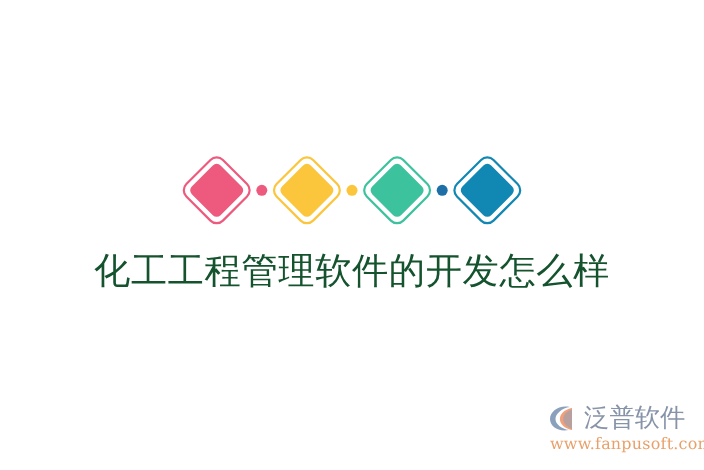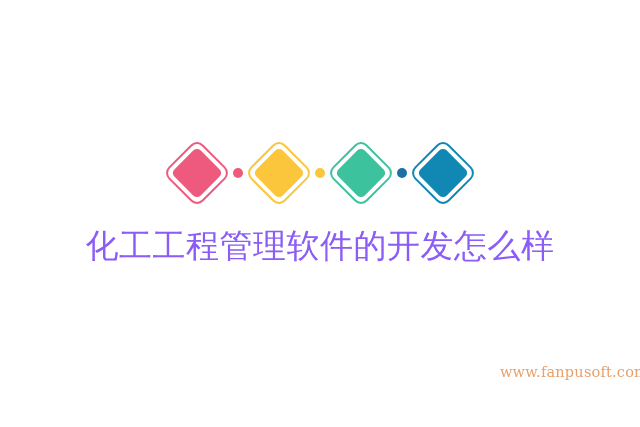"化工工程管理软件的开发怎么样" #headline { color: #8b5cf6 -> #14532d }
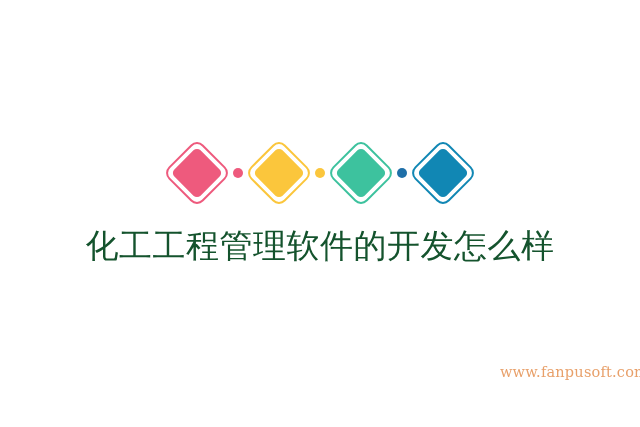"泛普软件" div.logo-row { html: none -> <div> <span> <svg> <path></path> <path></path> <path></path> </svg> </span> <span>泛普软件</span> </div> }
